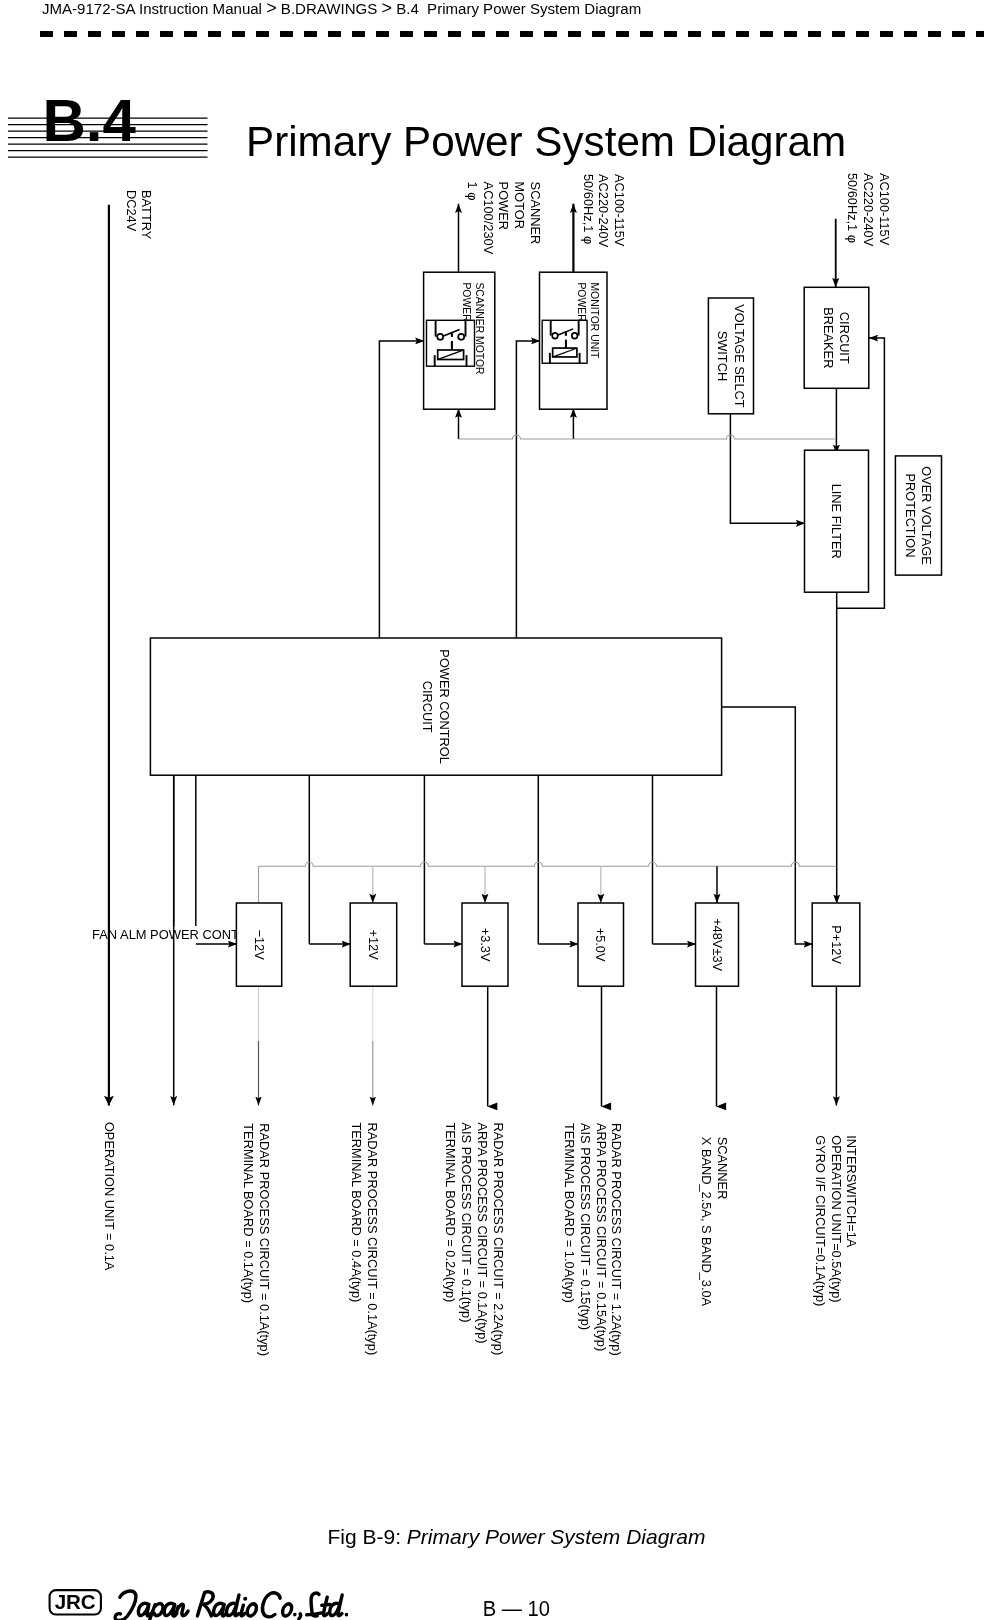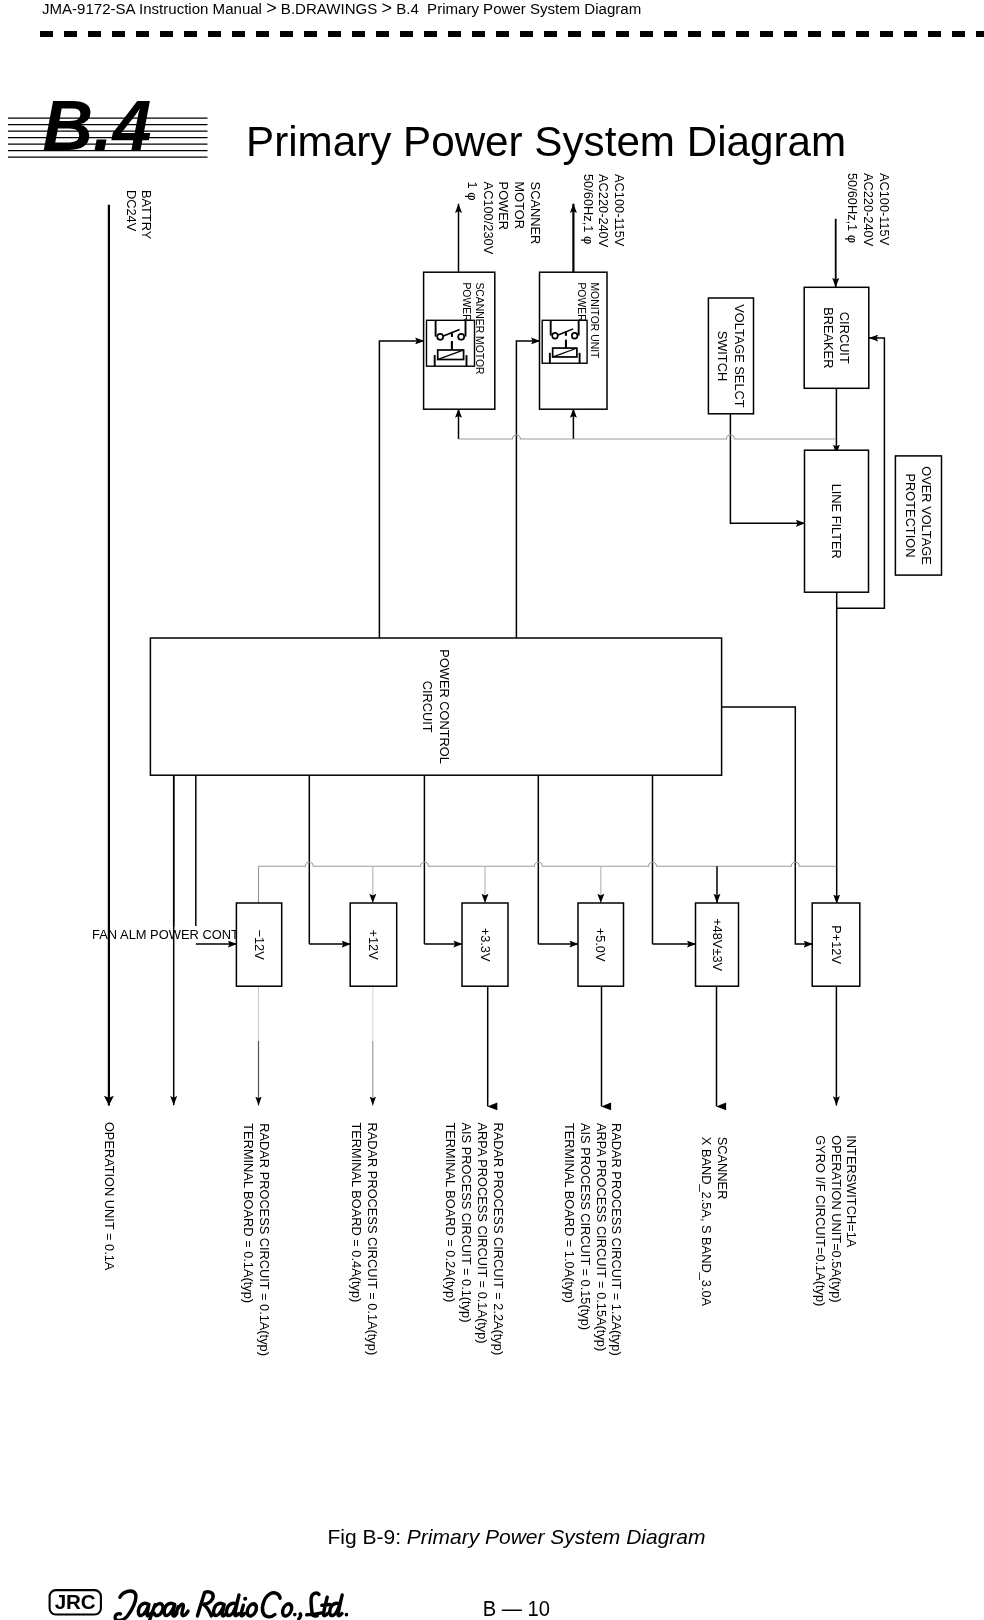"B.4" #secnum { font-size: 70px -> 60px; font-style: italic -> none }
